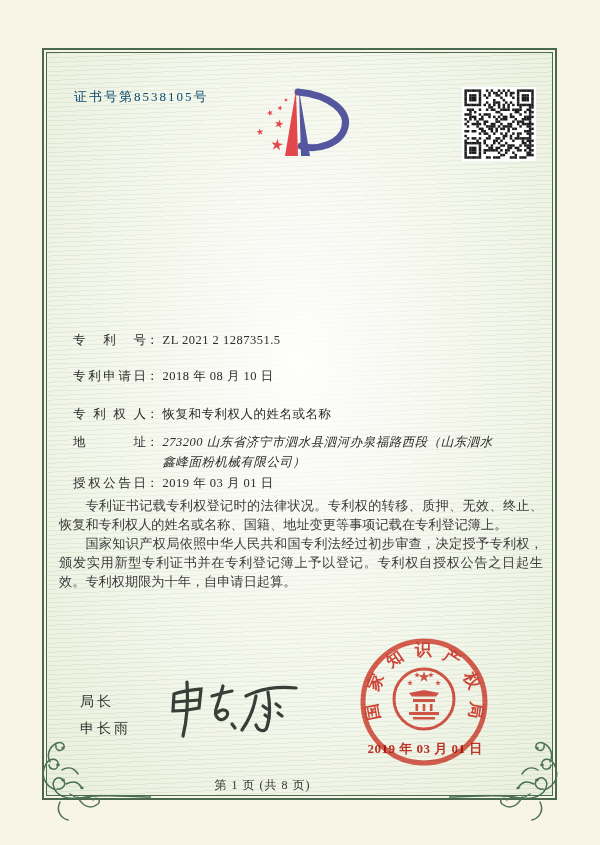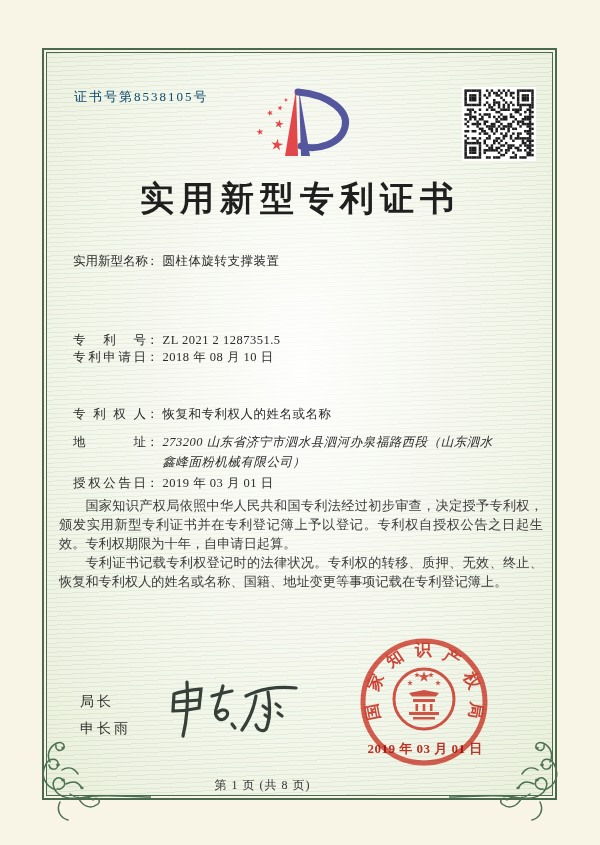"实用新型专利证书" div.title { html: <div>实用新型专利证书</div> -> none }
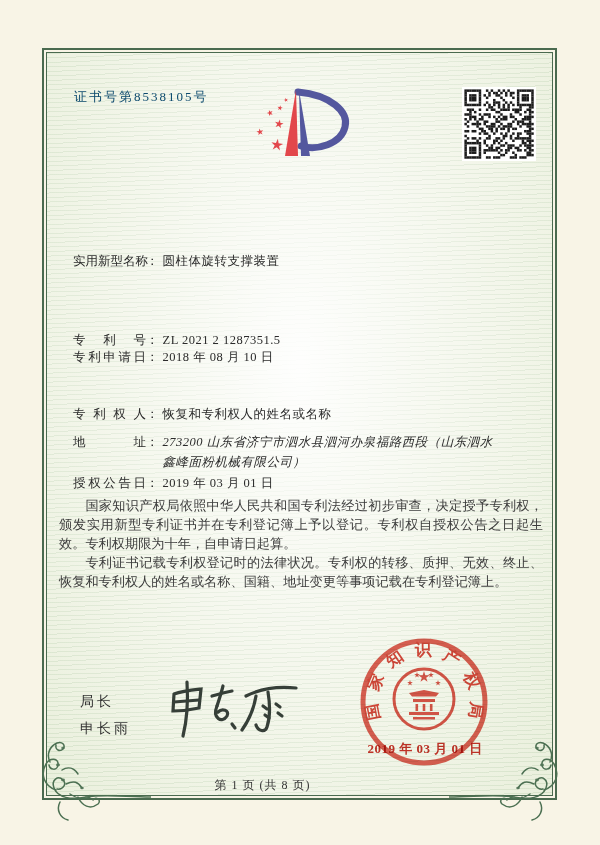"实用新型名称： 圆柱体旋转支撑装置" div.row { html: <div> <span>实用新型名称</span><span>：</span><span>圆柱体旋转支撑装置</span> </div> -> none }
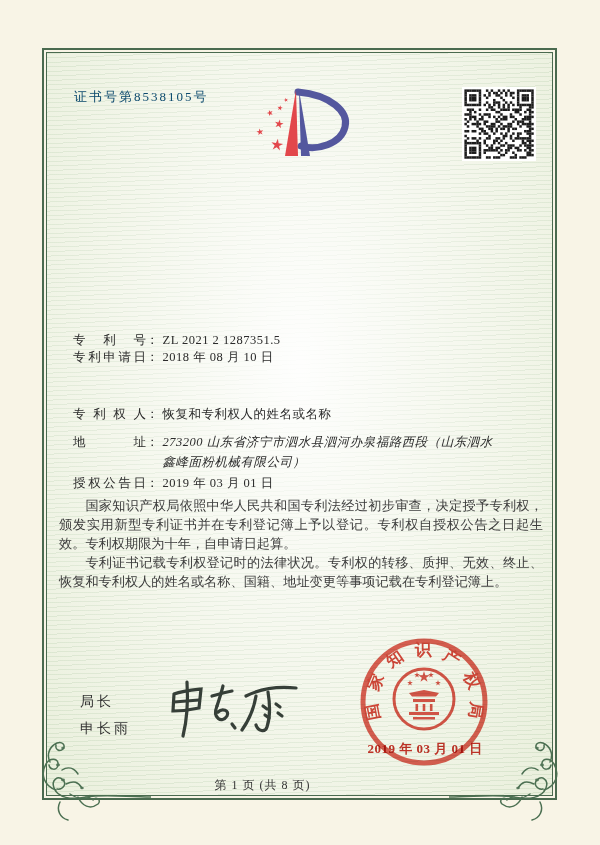"专利申请日： 2018 年 08 月" div.row { top: 347px -> 366px }
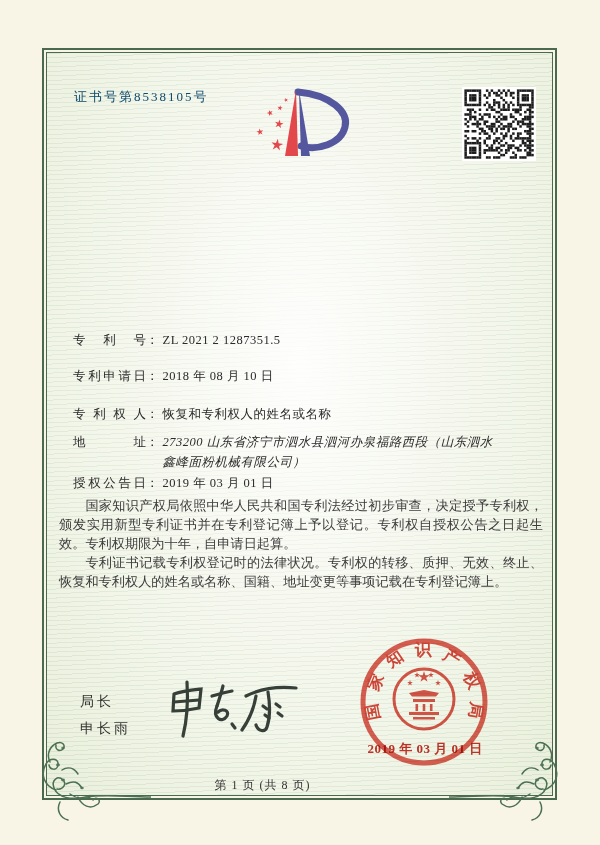"国家知识产权局依照中华人民共和国专利法经过初步审查，决定授予专利权，颁发实用新型" p { order: before "专利证书记载专利权登记时的法律状况。专利权的转移、质押、无效、终止、恢复和专利权" -> after "专利证书记载专利权登记时的法律状况。专利权的转移、质押、无效、终止、恢复和专利权" }
